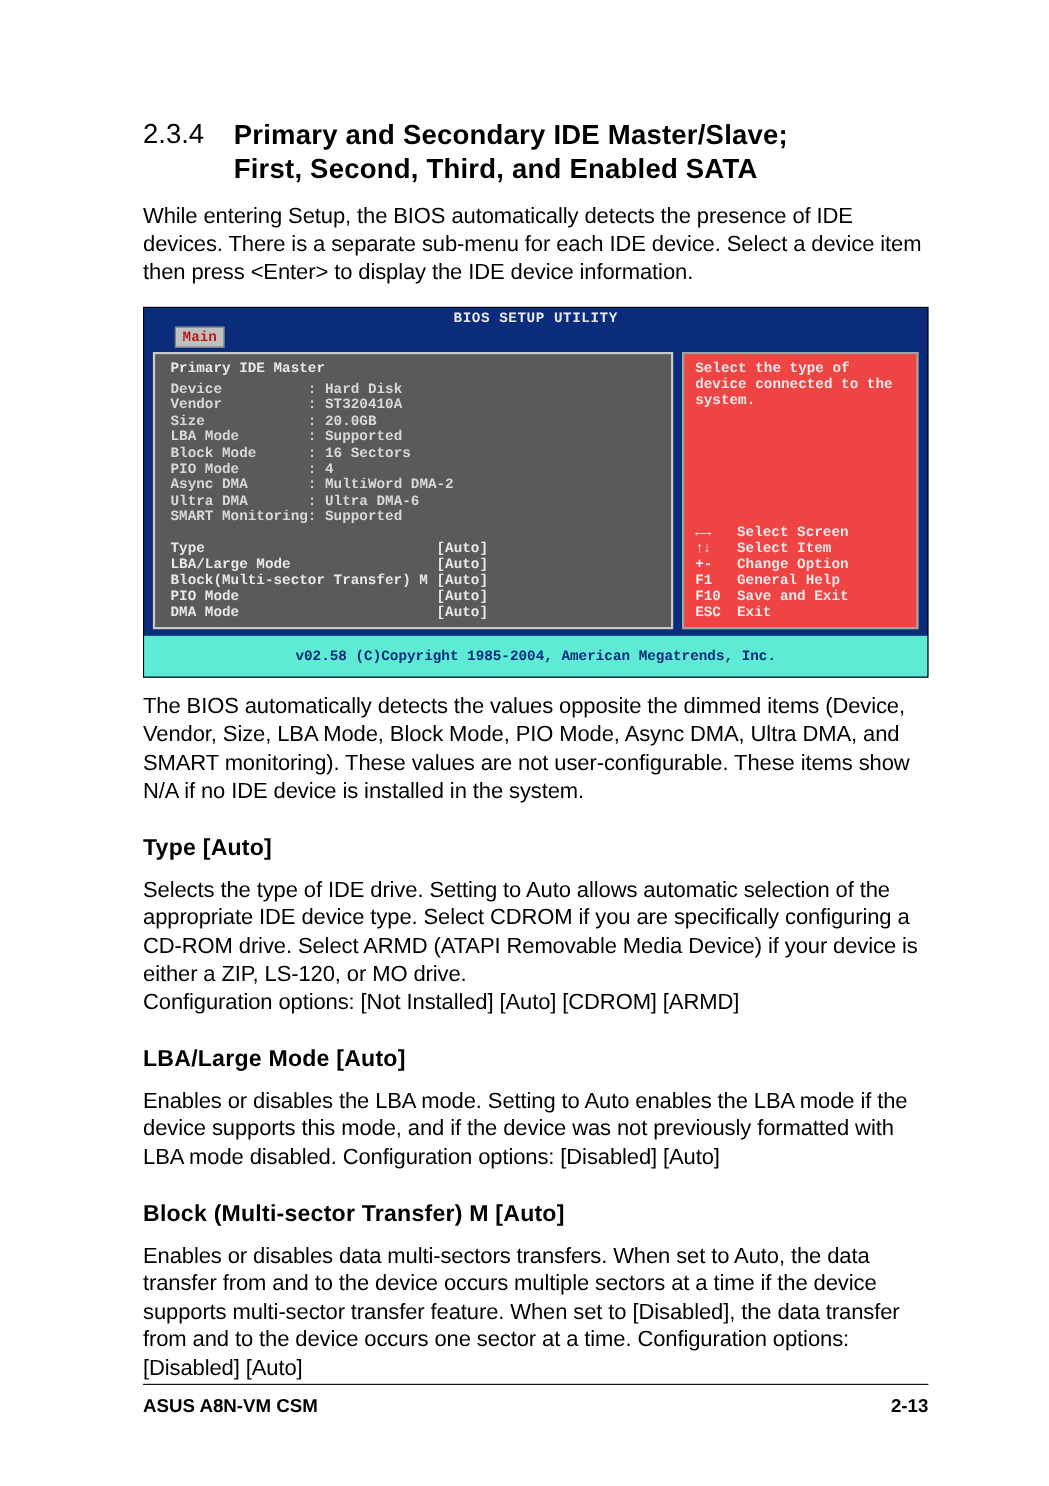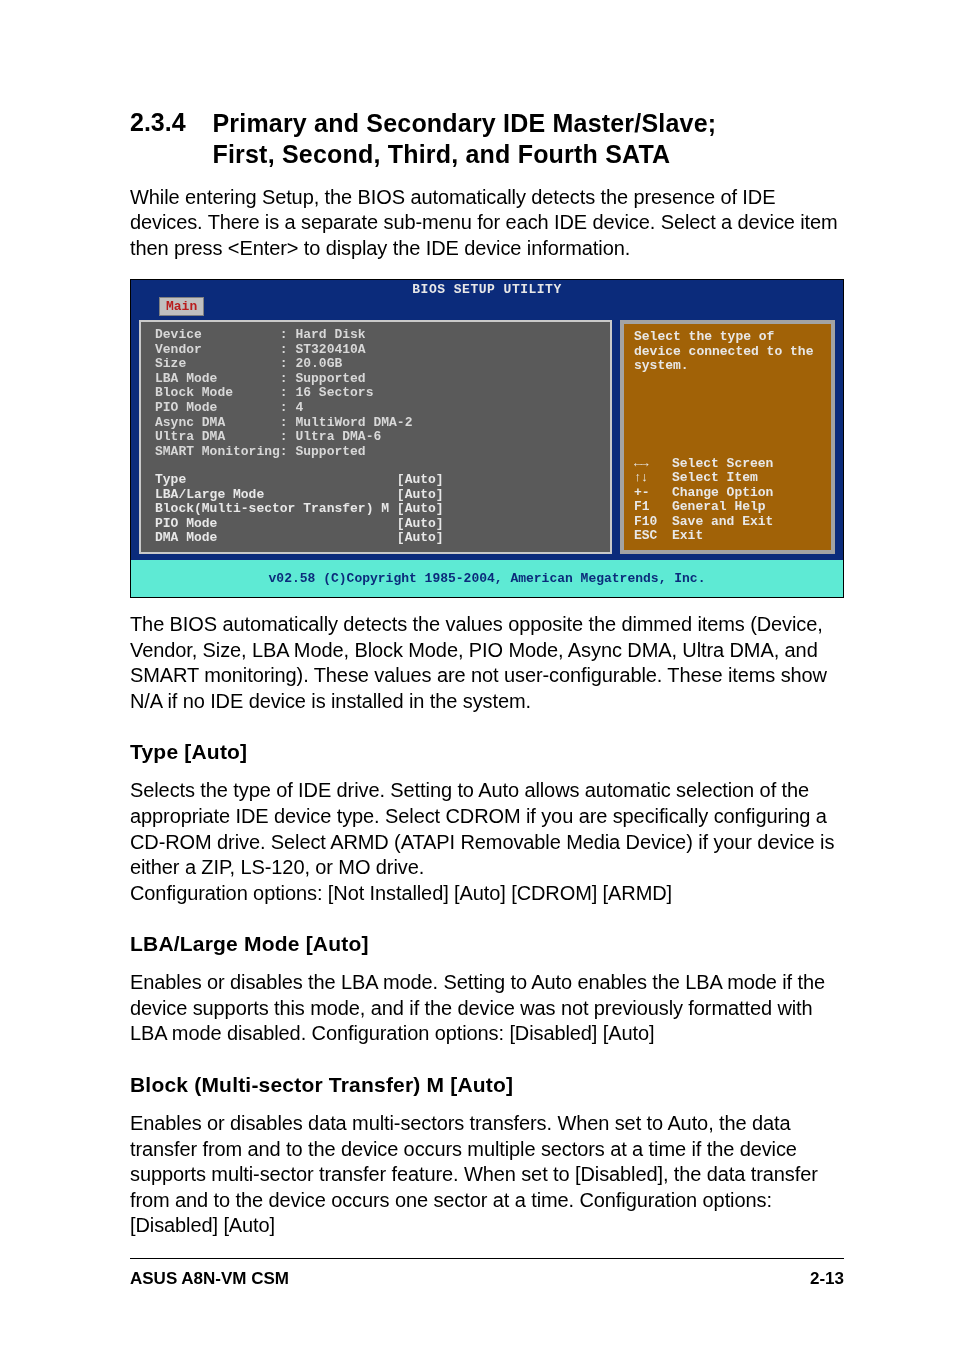"2.3.4" .section-num { font-weight: bold -> normal }
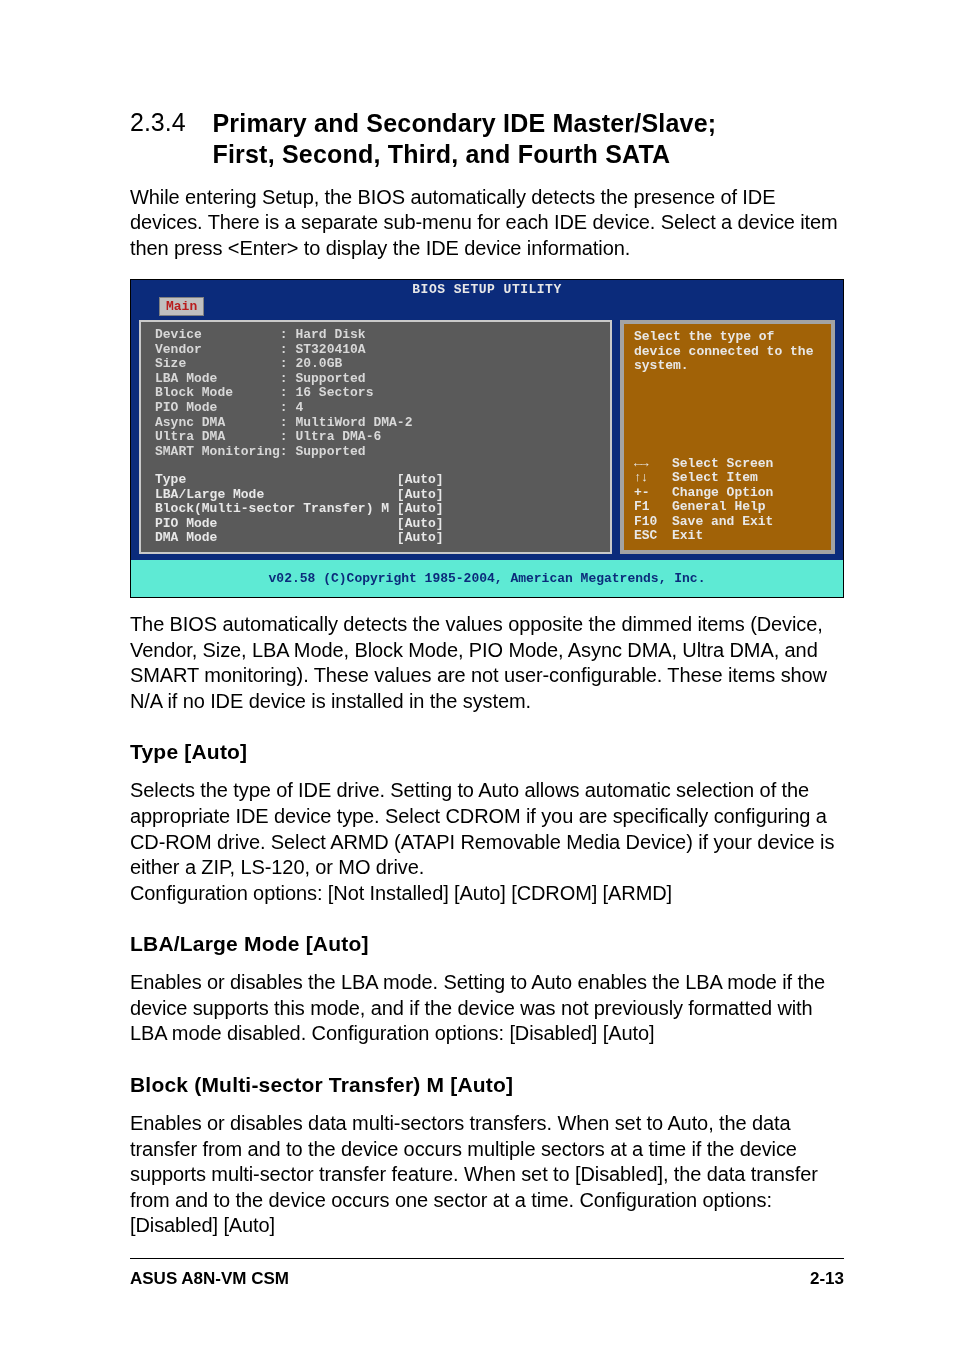"First, Second, Third, and Fourth" span { text: Fourth -> Enabled }
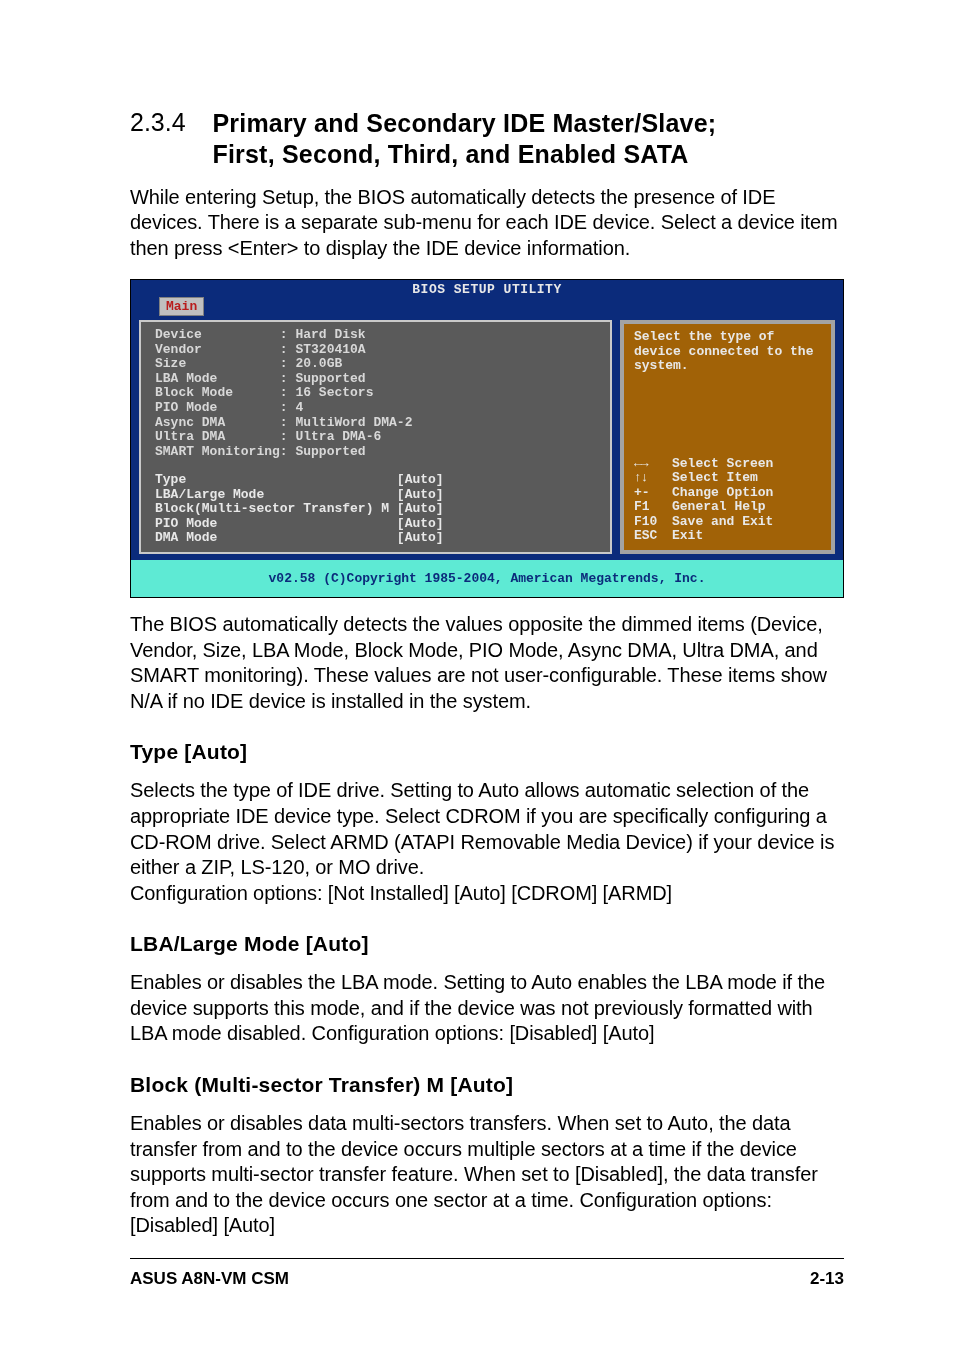"Primary IDE Master" div.title-row { html: none -> <div>Primary IDE Master</div> }
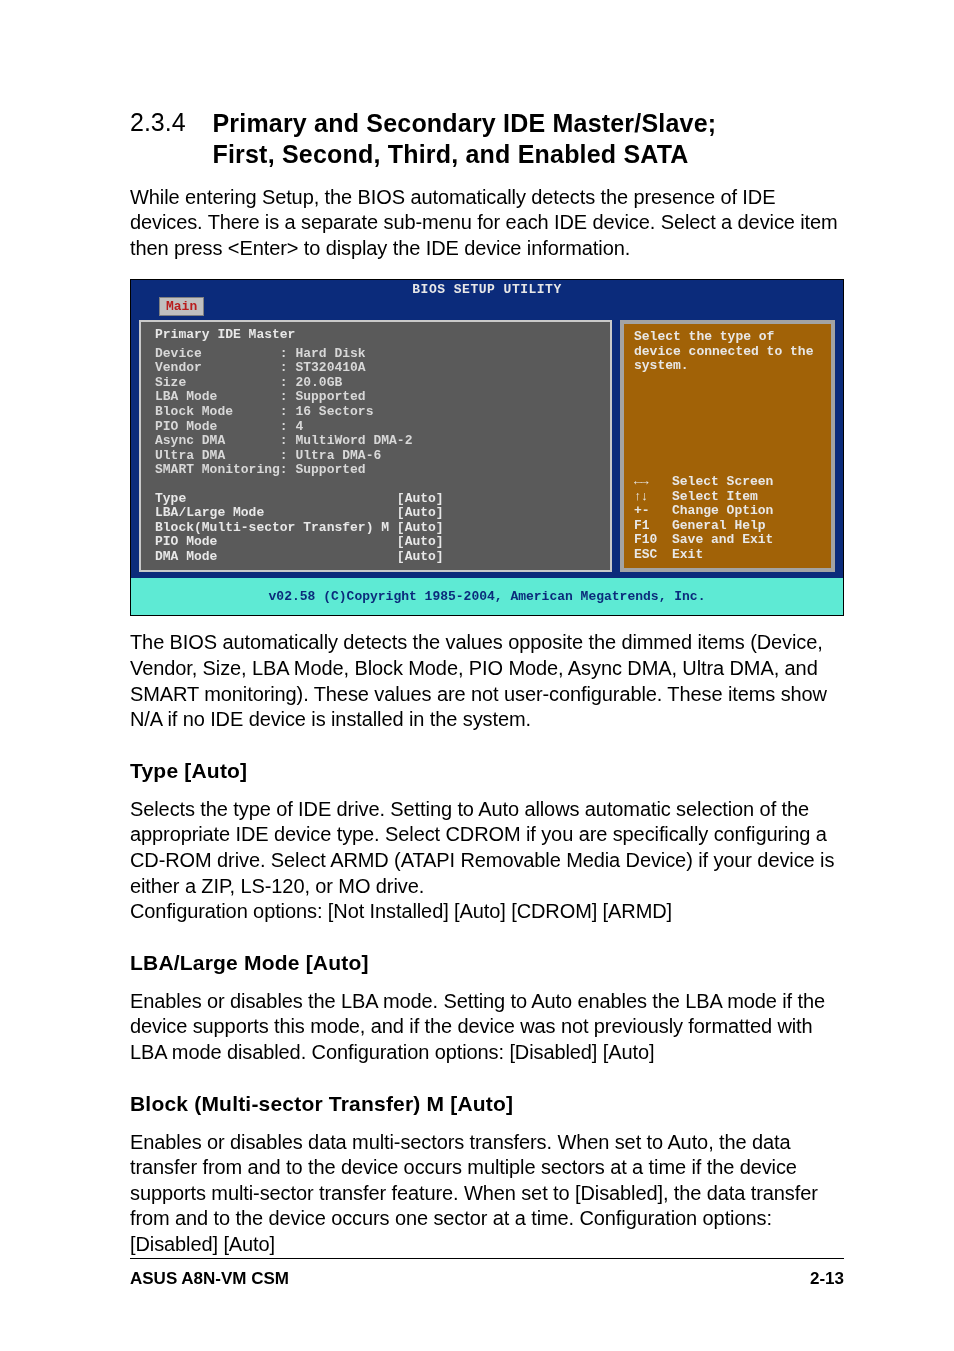"Select the type of device" .bios-right { background: #a16207 -> #ef4444; border: 4px solid #a3a3a3 -> 2px solid #a3a3a3 }
